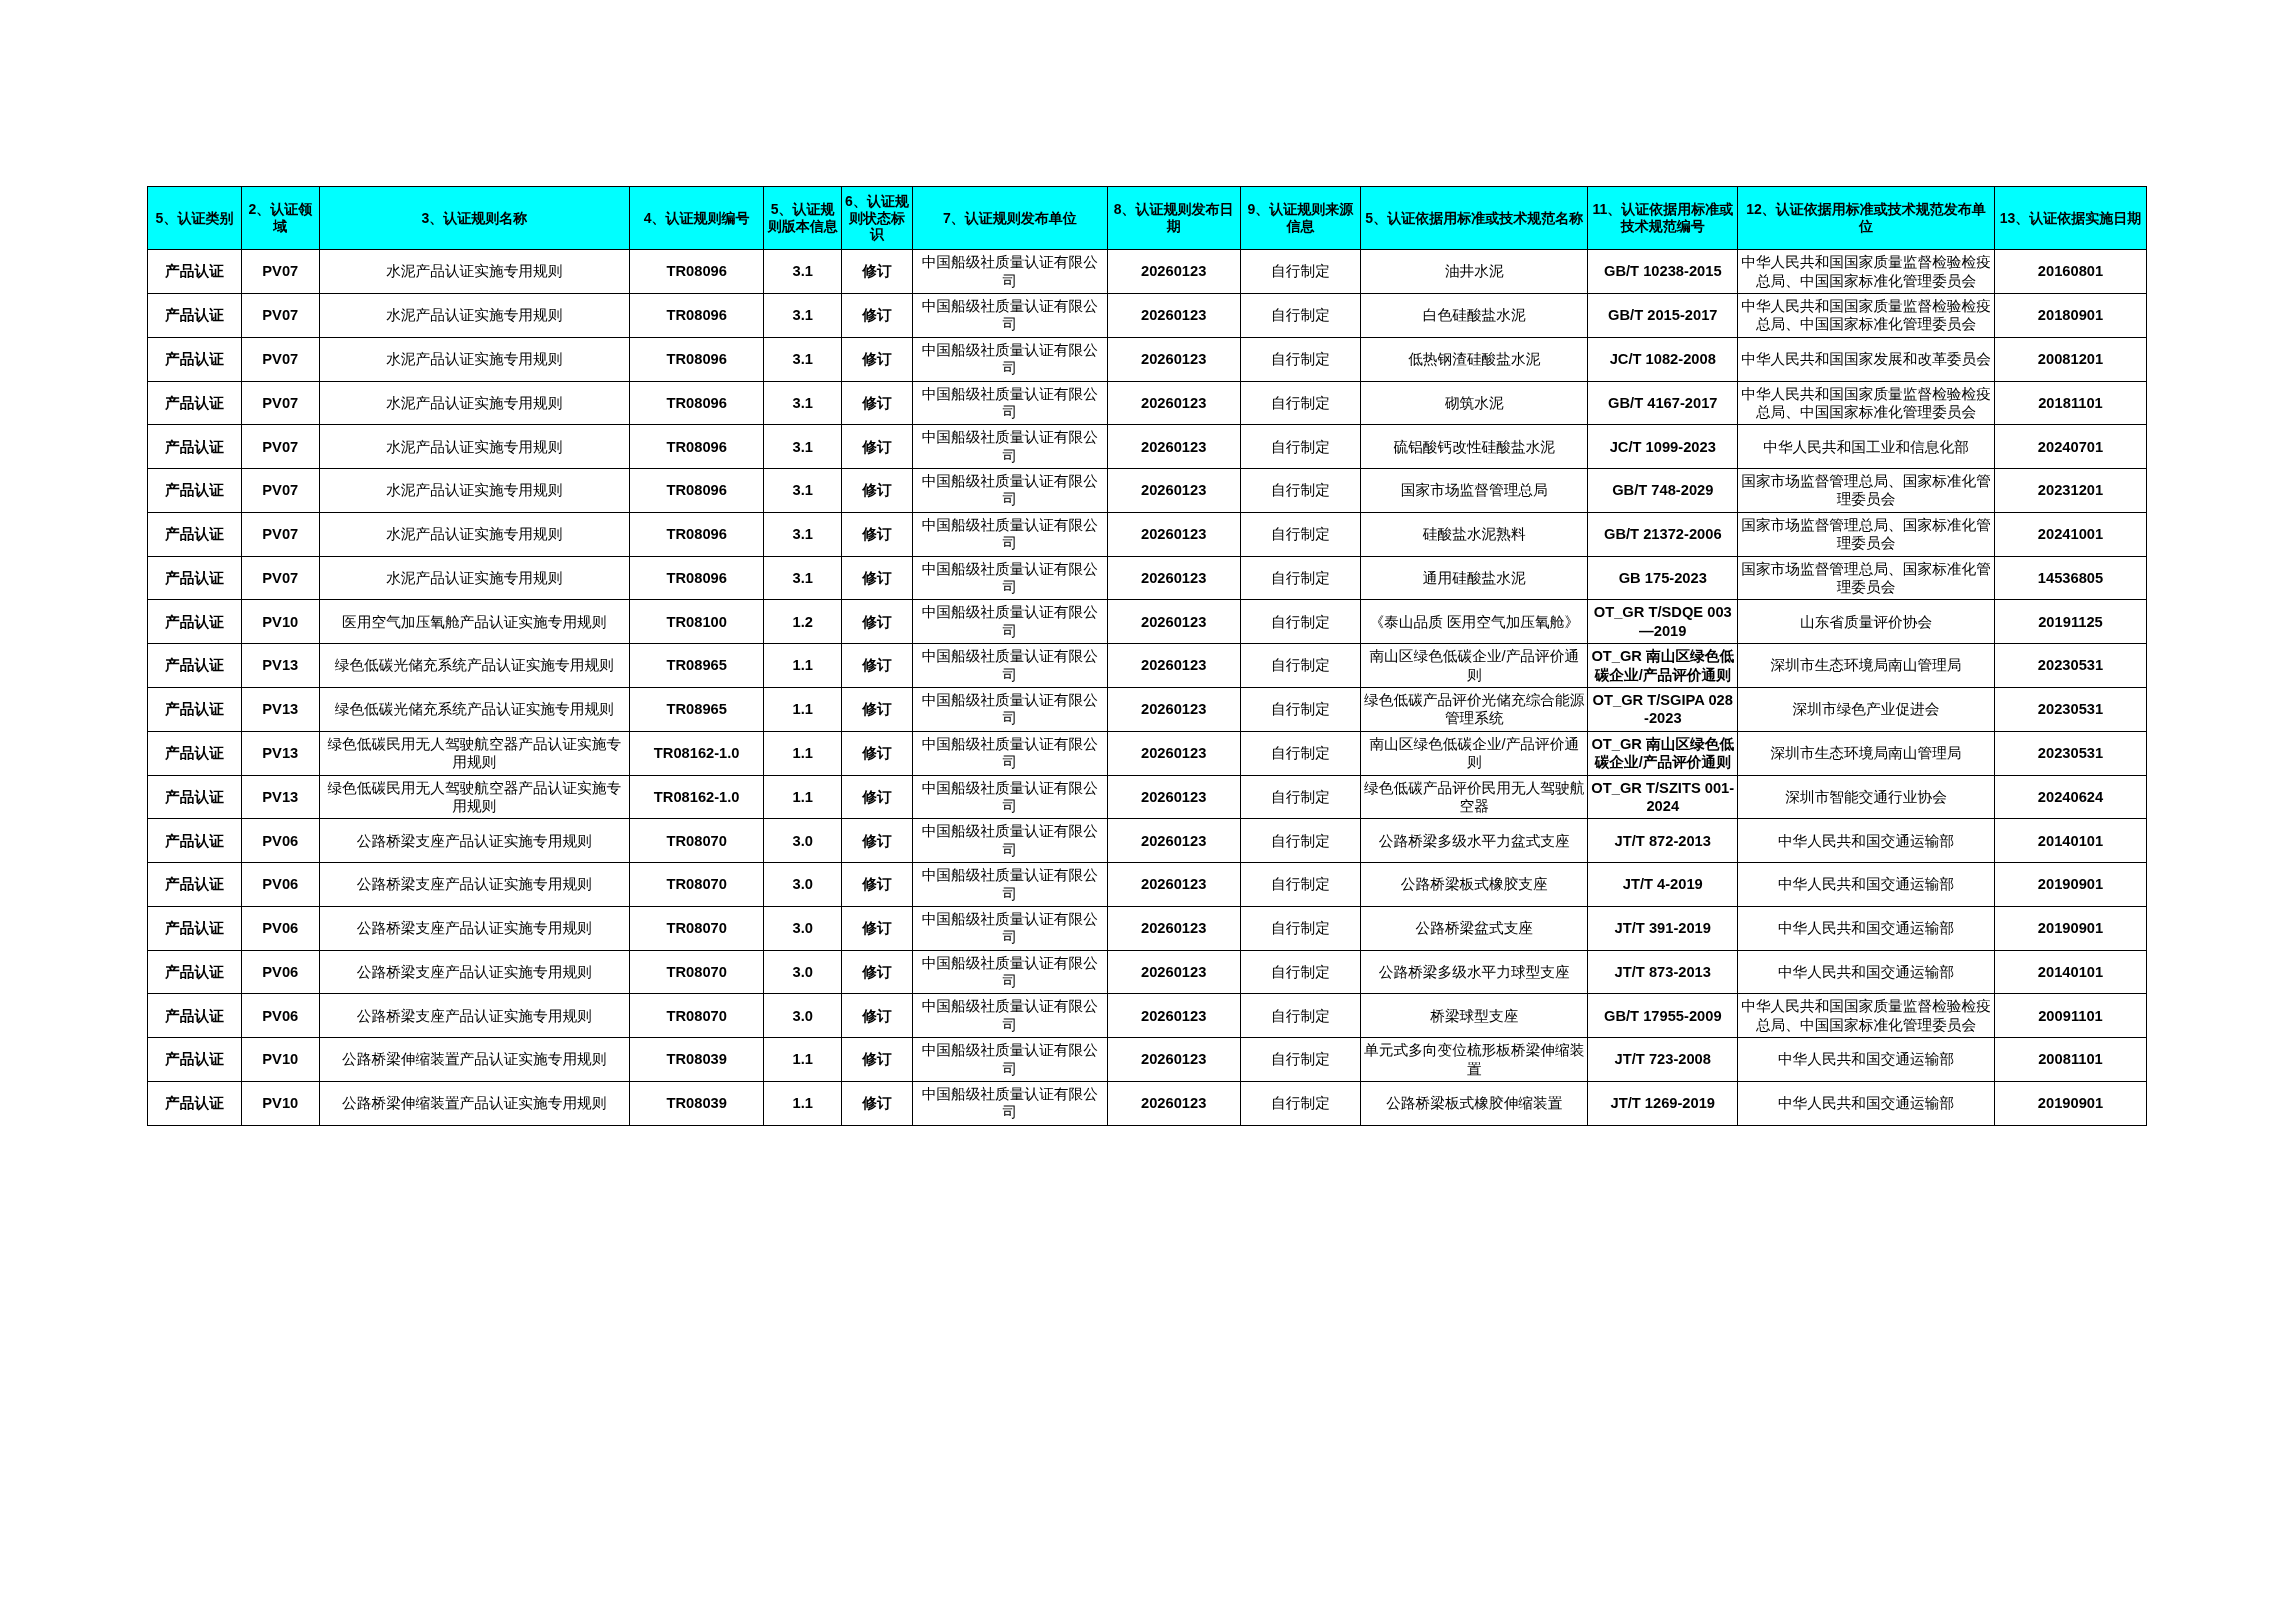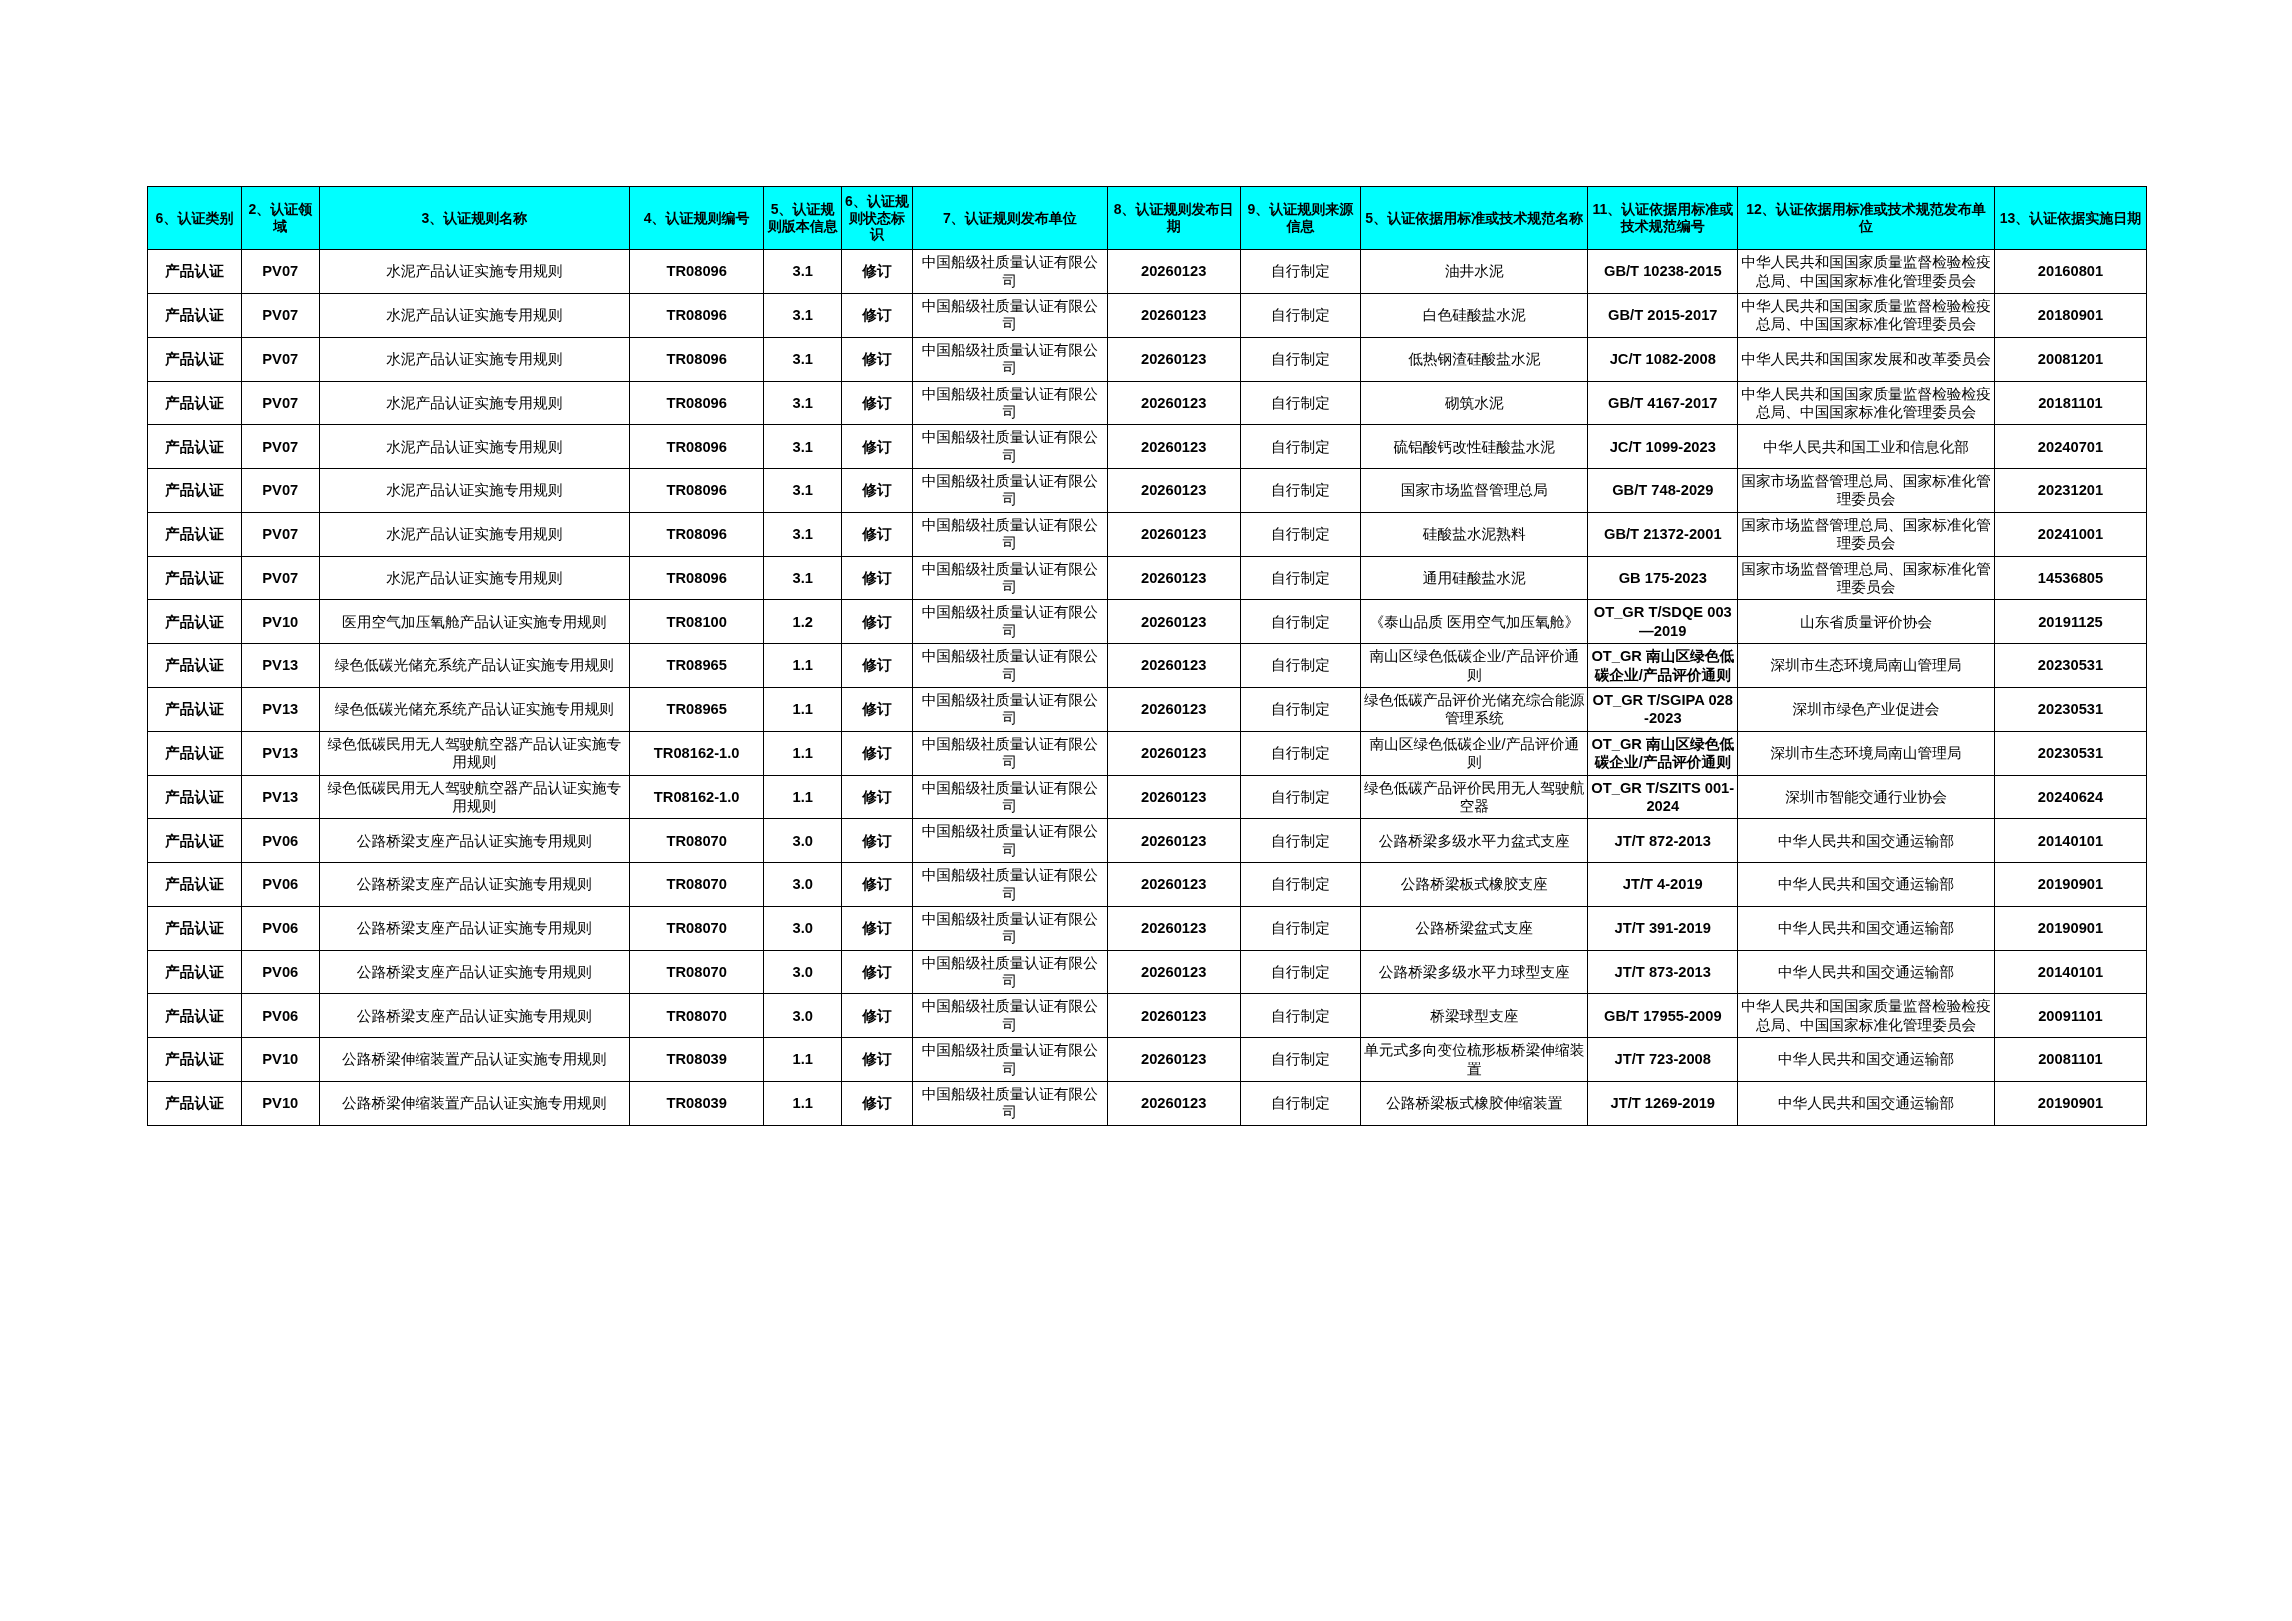"6、认证类别" th { text: 6 -> 5 }
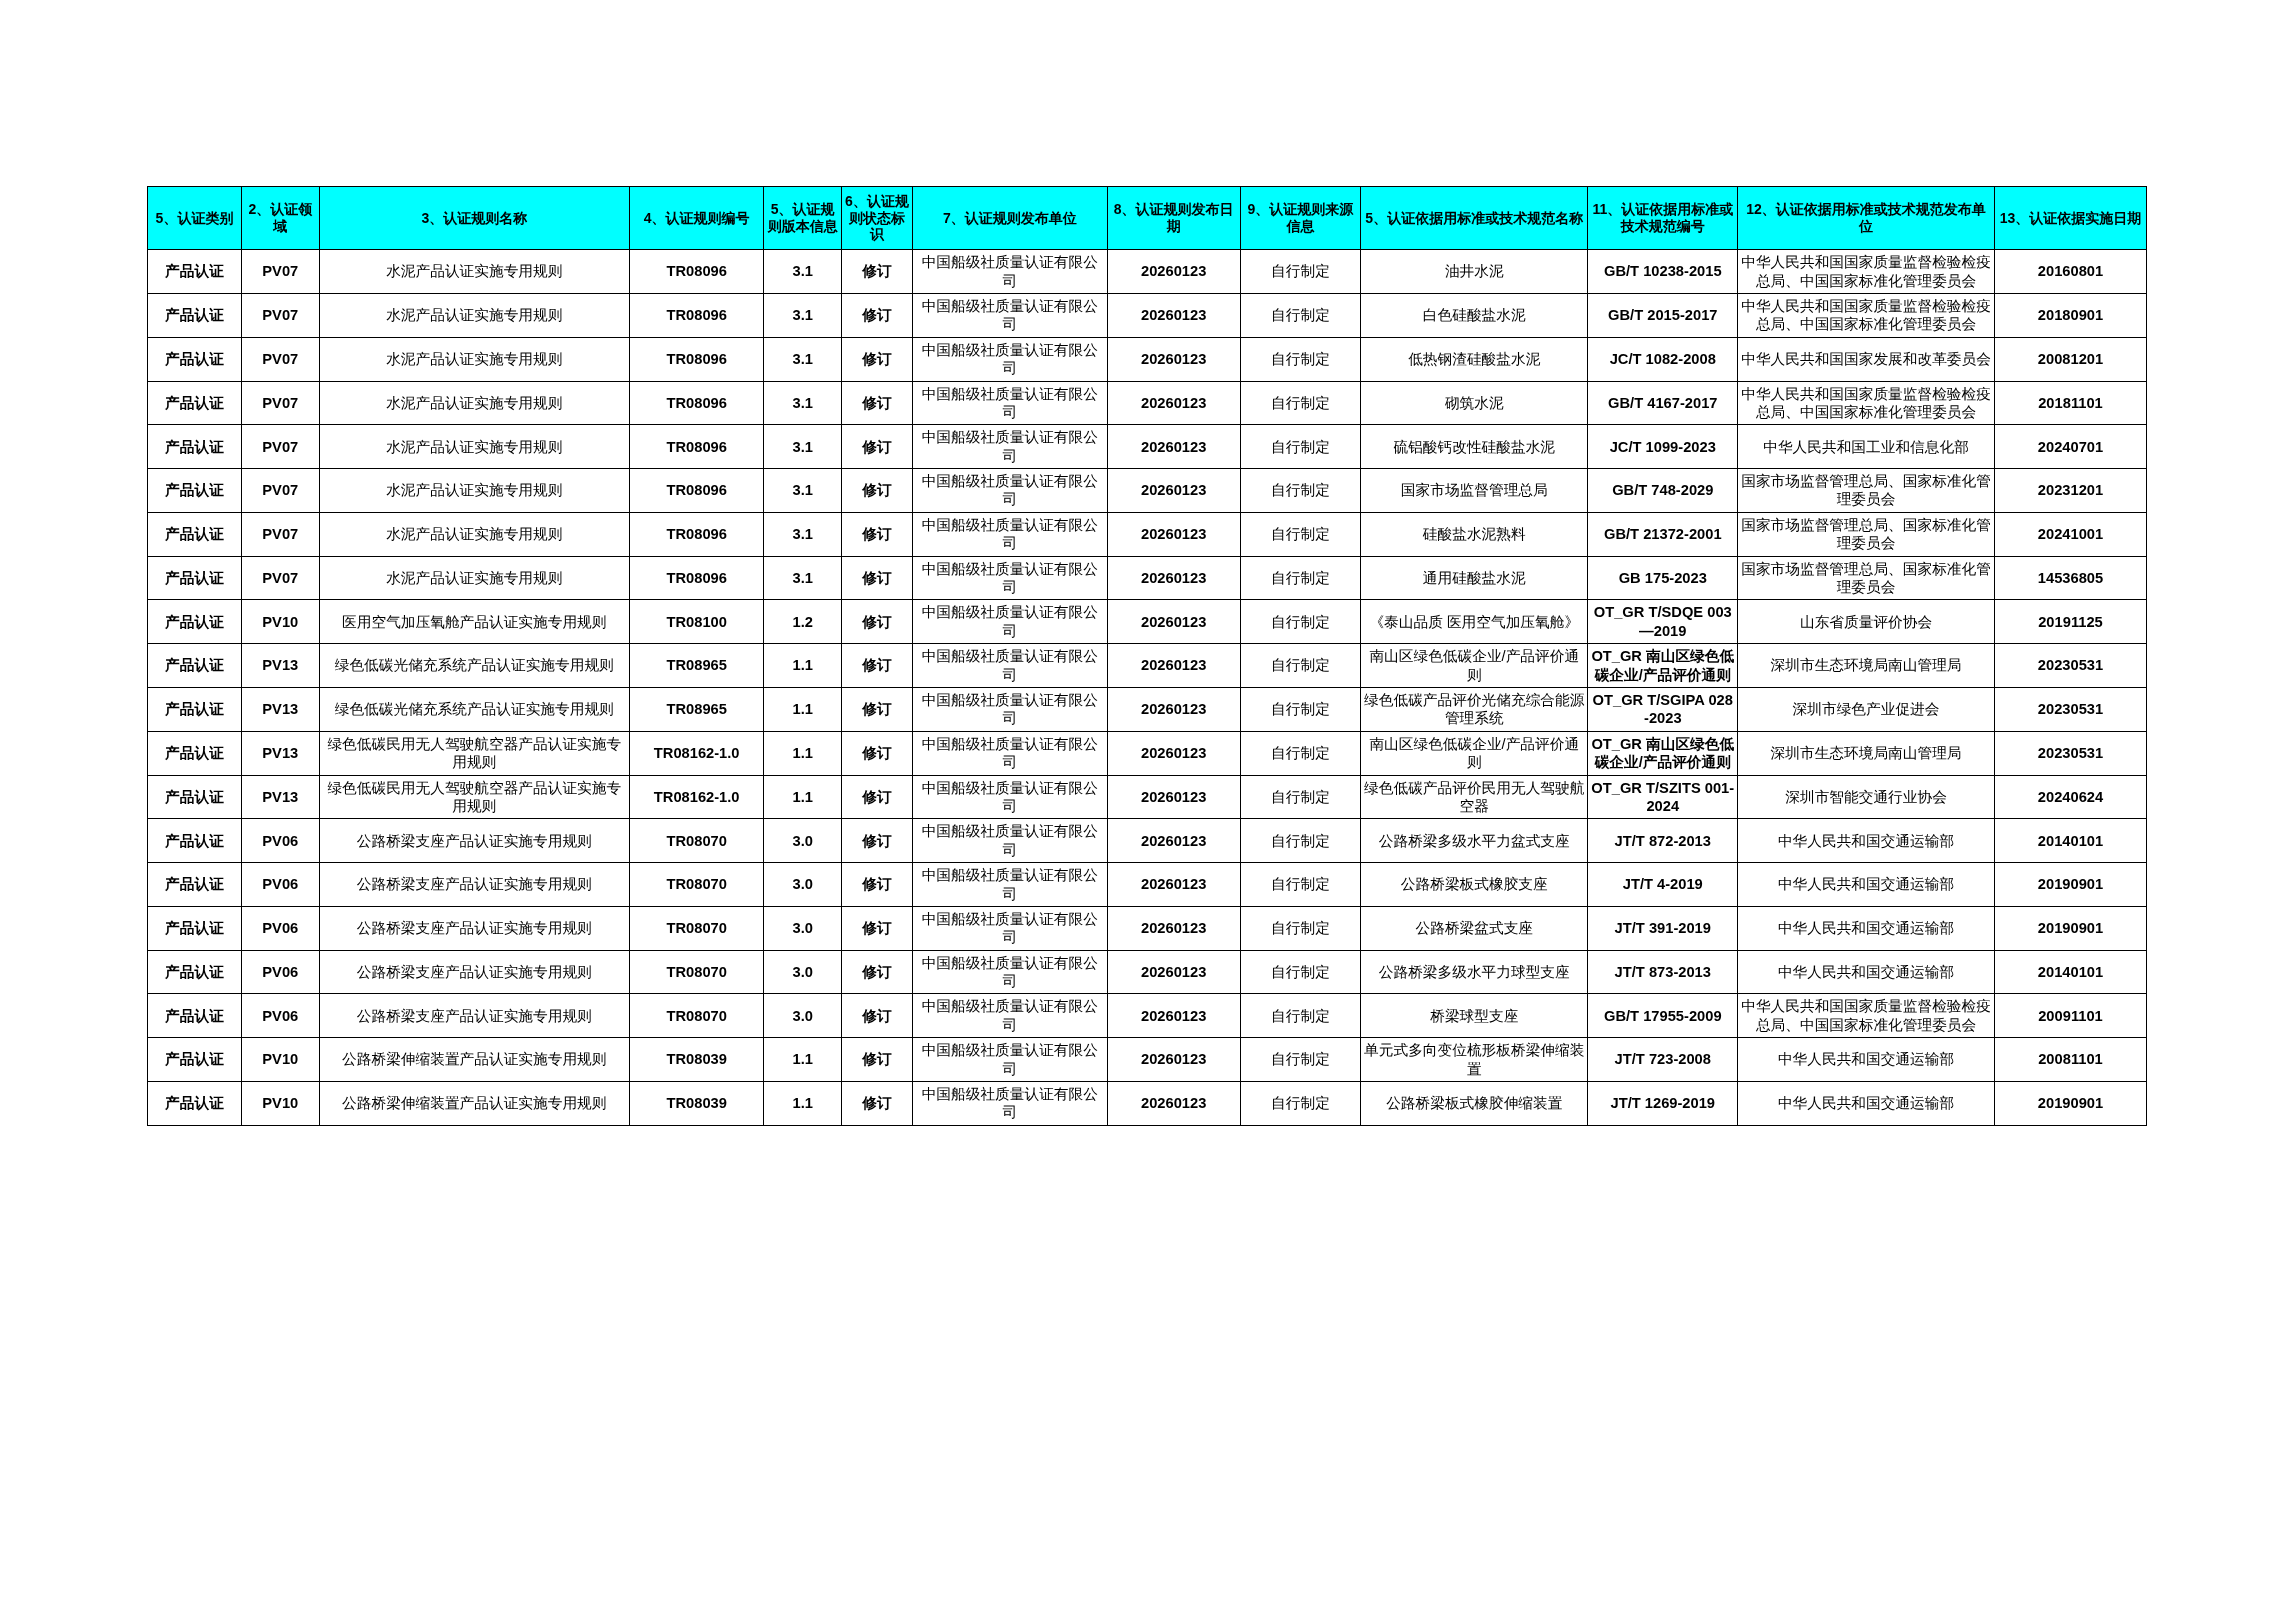"GB/T 21372-2001" td.bold-cell { text: 21372-2001 -> 21372-2006 }
